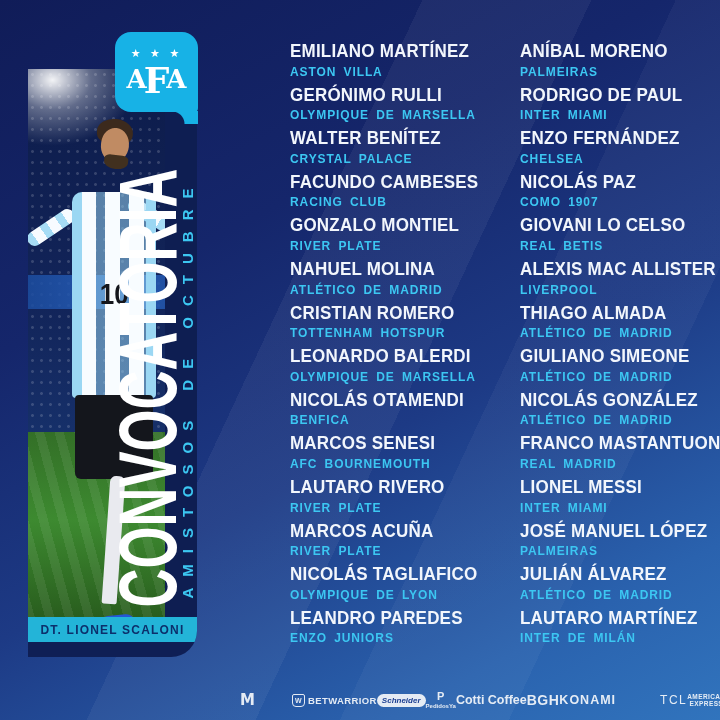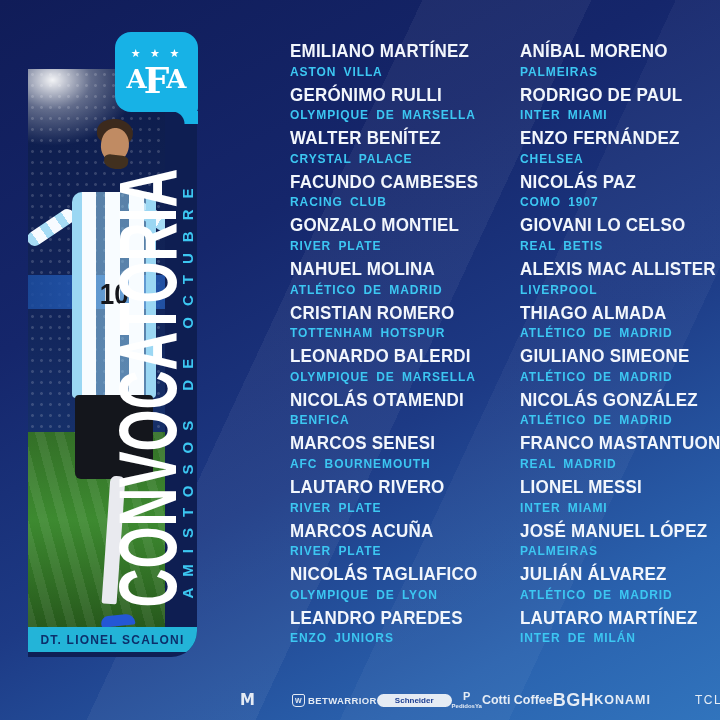"DT. LIONEL SCALONI" .coach-bar { bottom: 5px -> 15px }
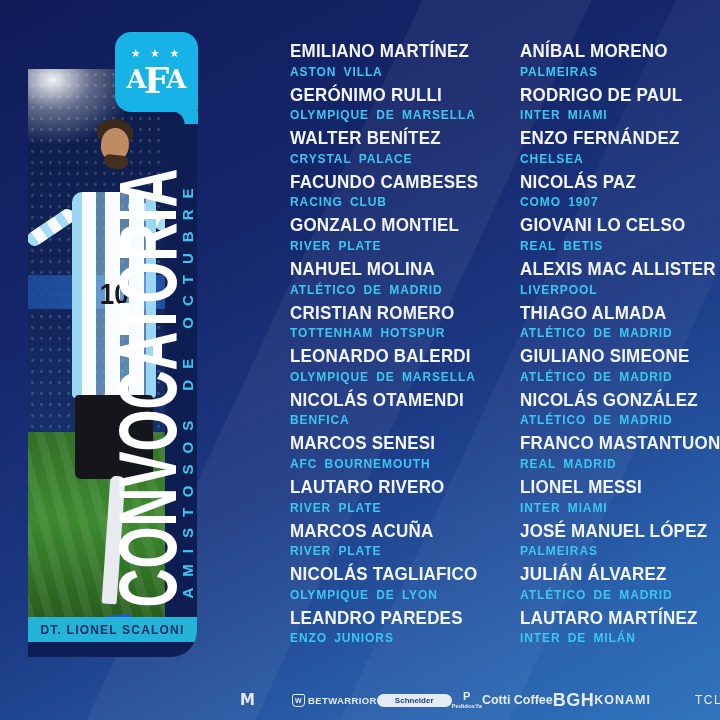"Schneider" .sp-sch { font-style: none -> italic; padding: 2px 18px -> 2px 5px }
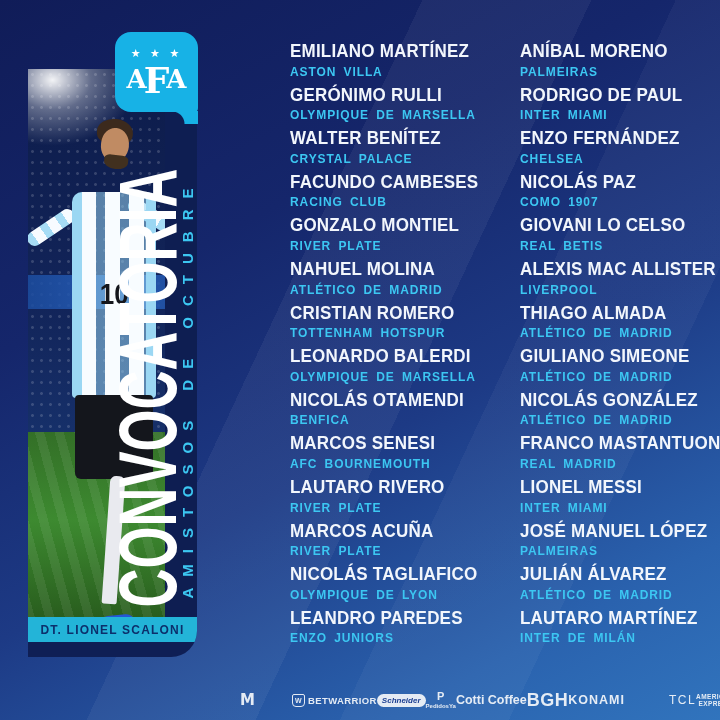"BGH" .sp-bgh { font-size: 18px -> 14px }
